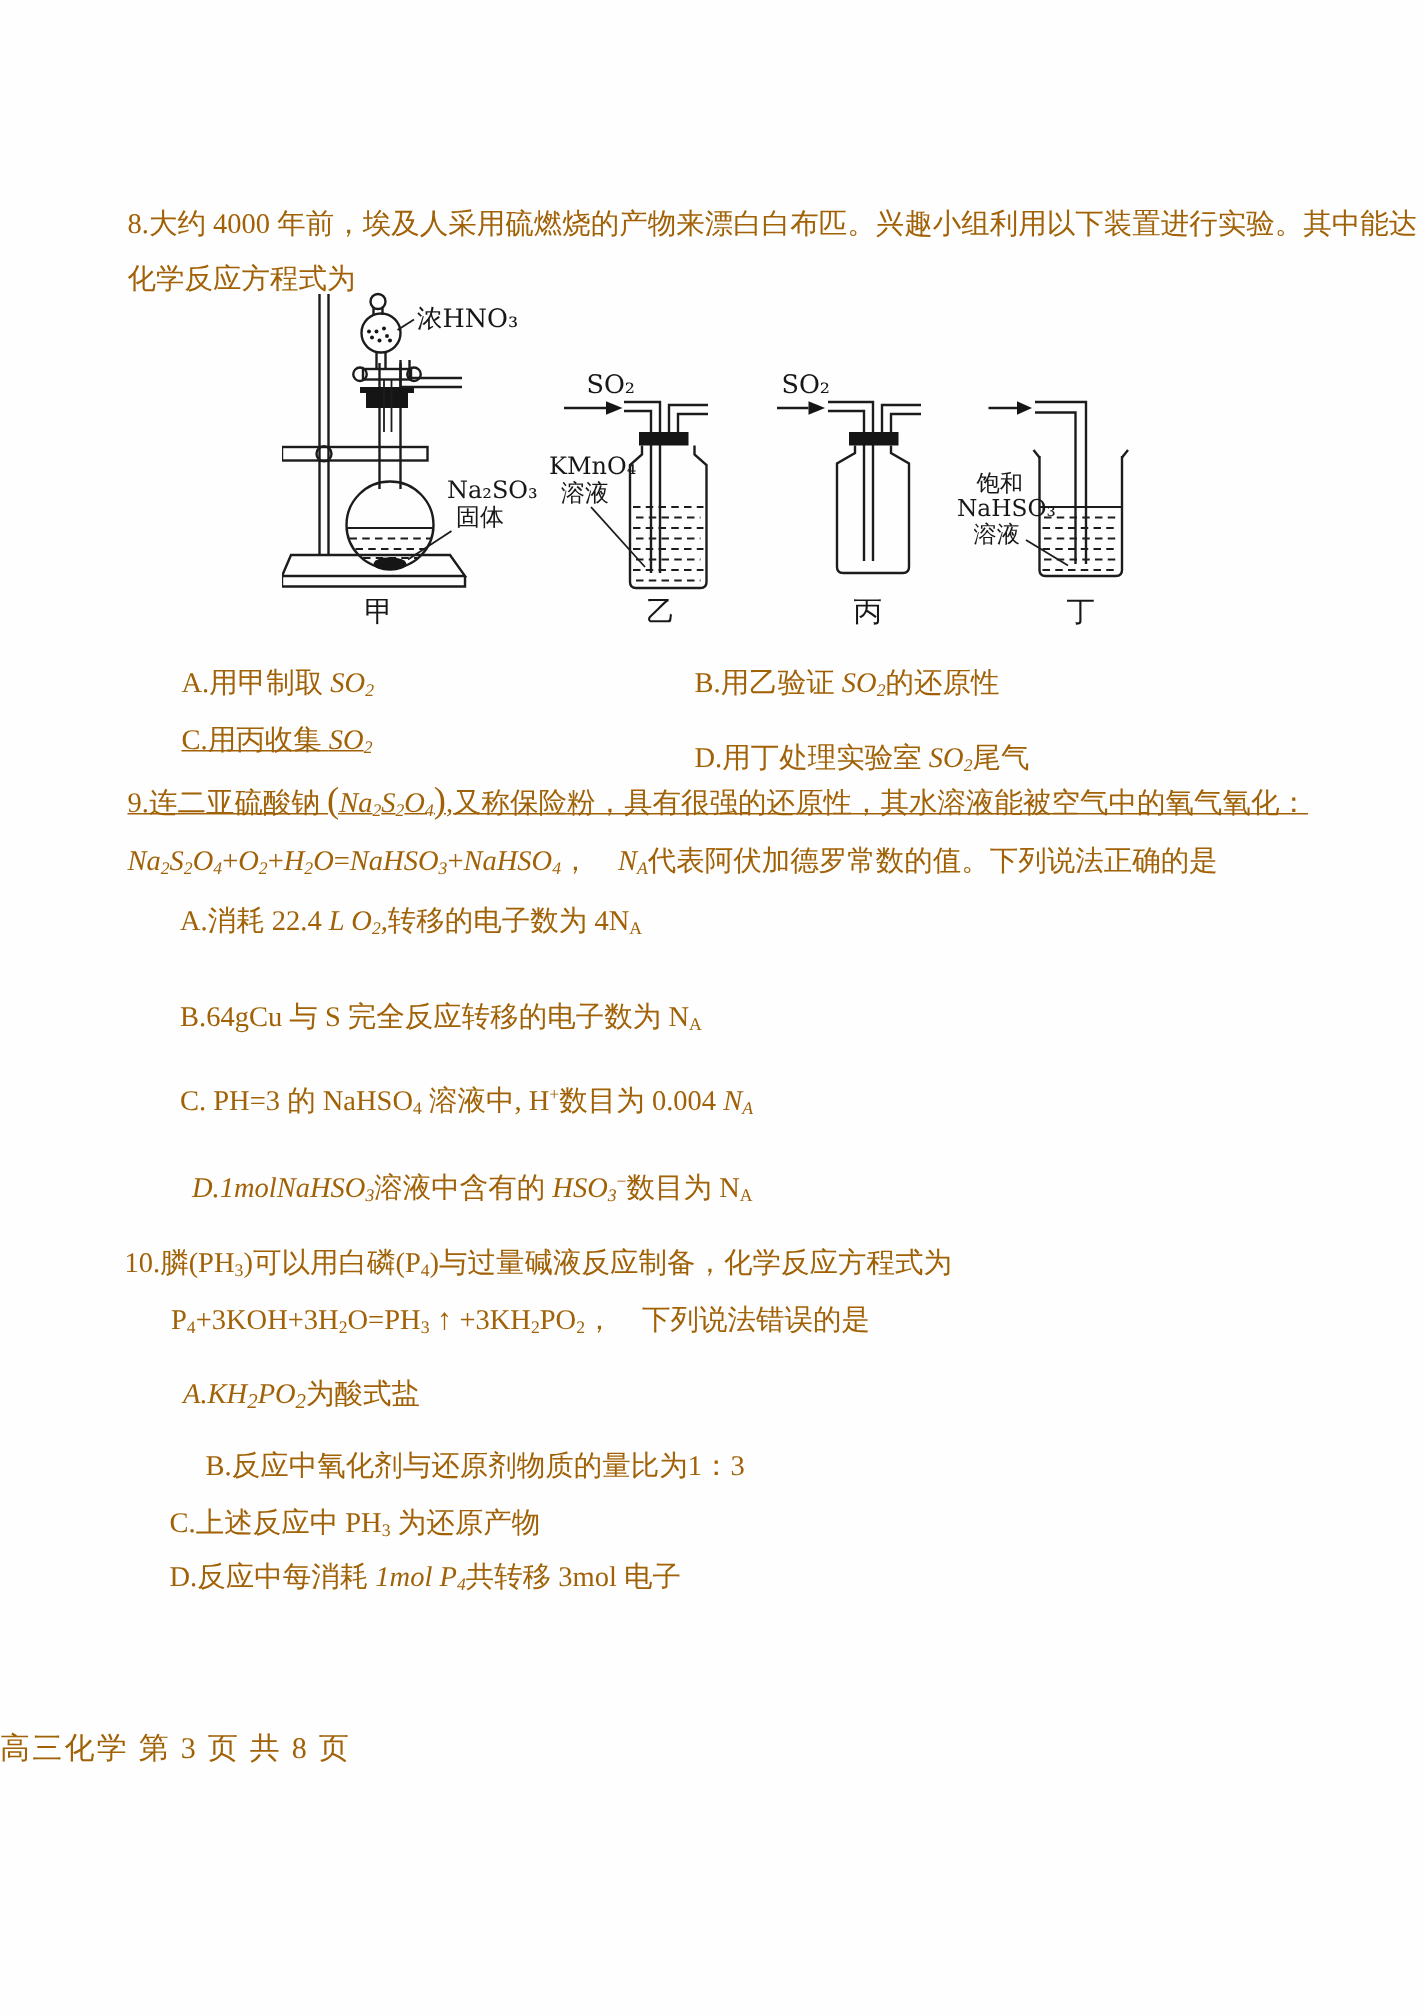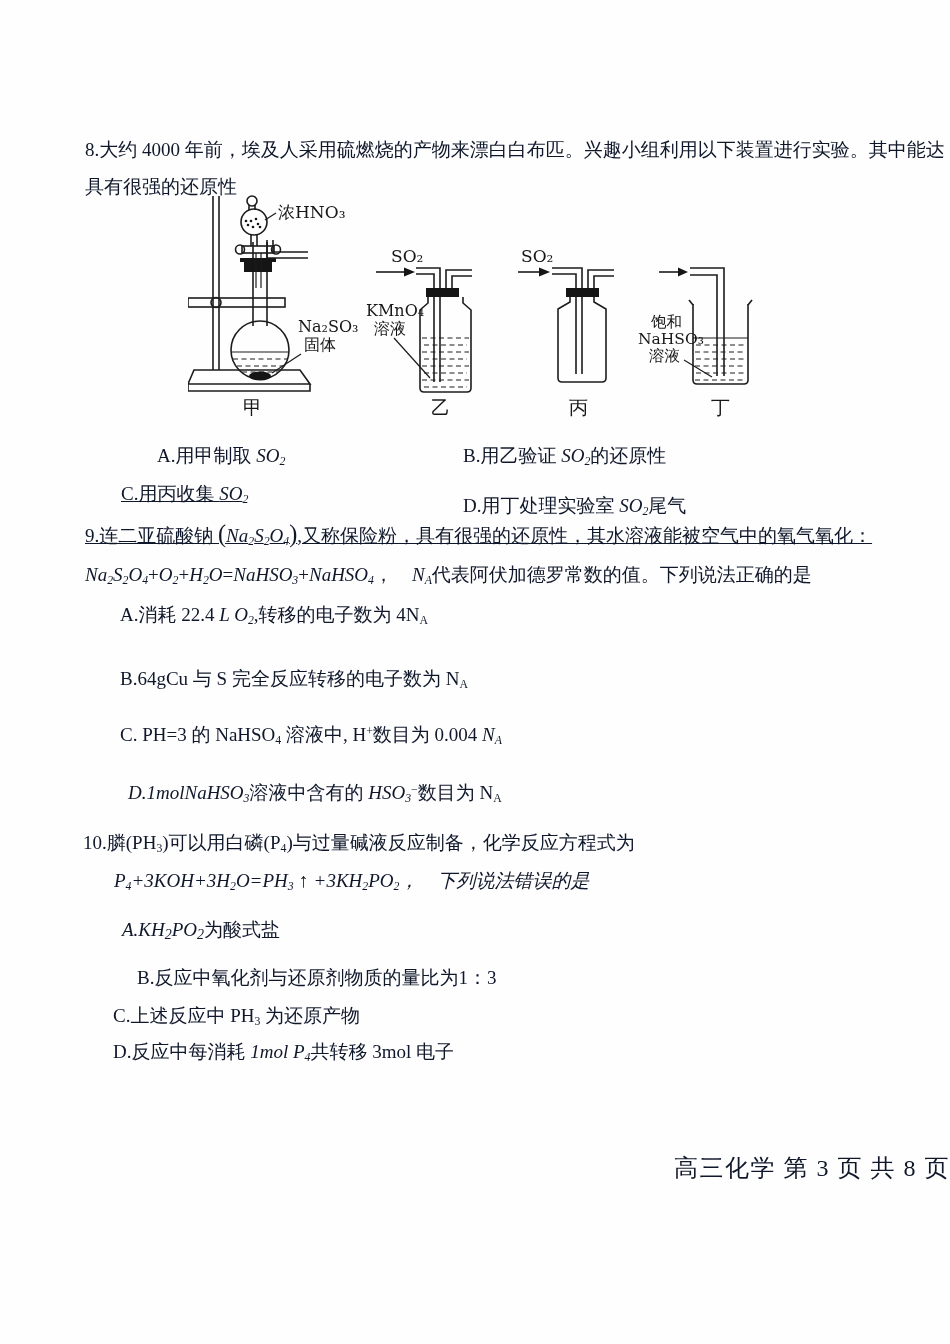"8.大约 4000" .page { color: #0f172a -> #a16207 }
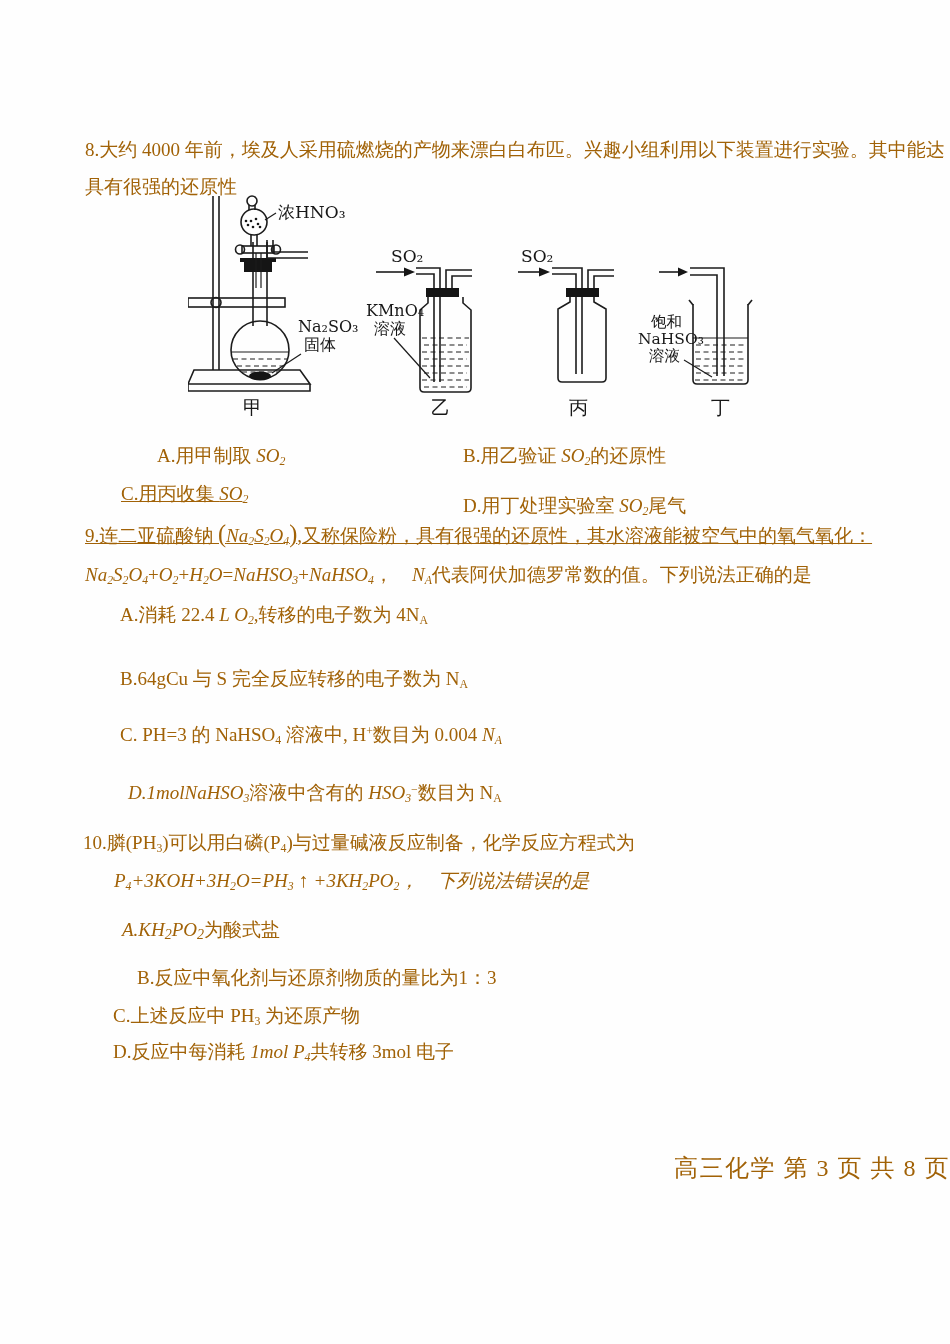"具有很强的还原性" div.tline { text: 具有很强的还原性 -> 化学反应方程式为 }
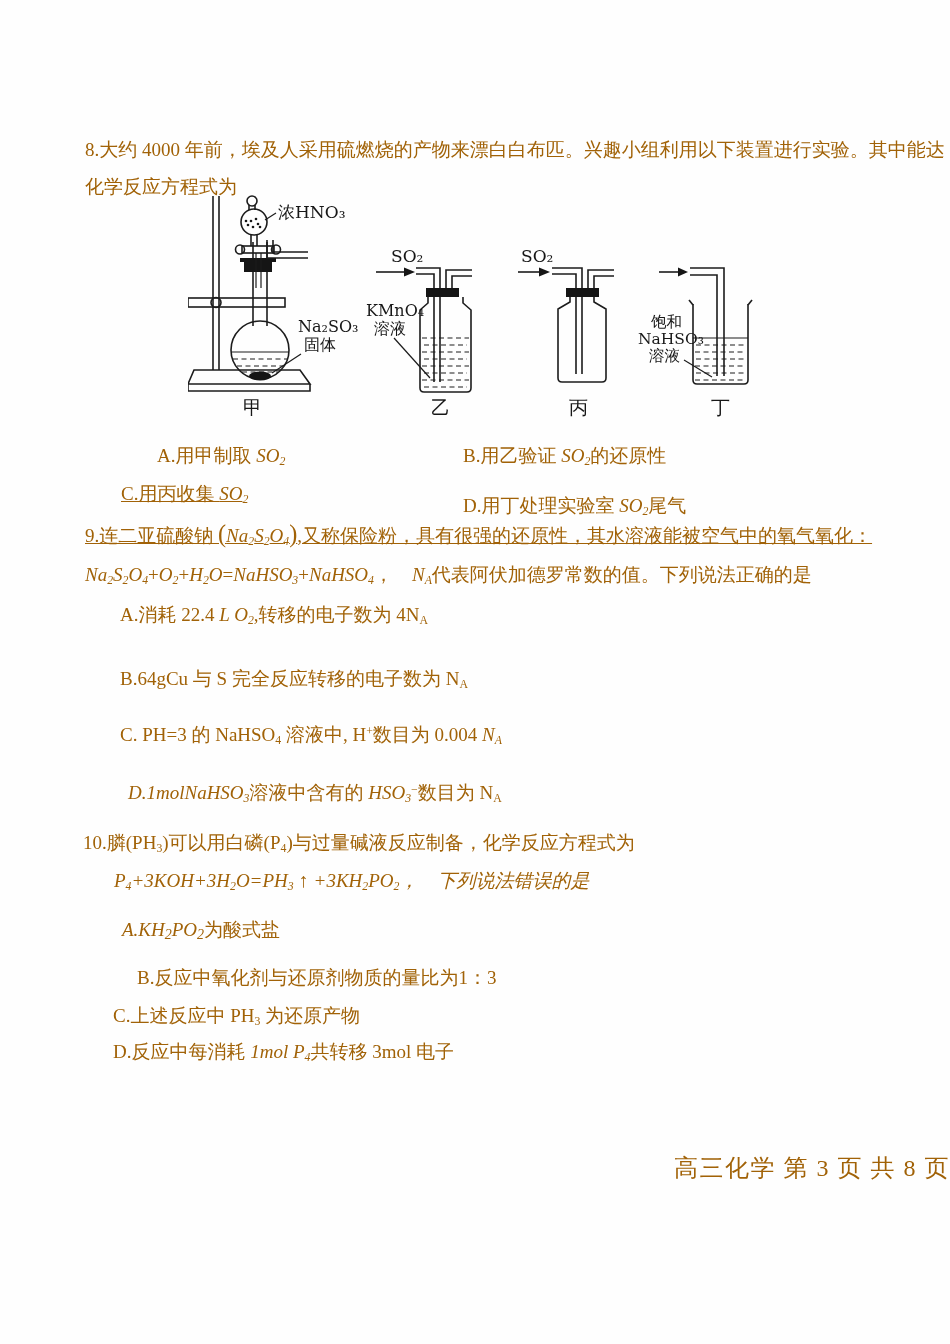"A.用甲制取 SO2" div.tline { margin-left: 36px -> none }
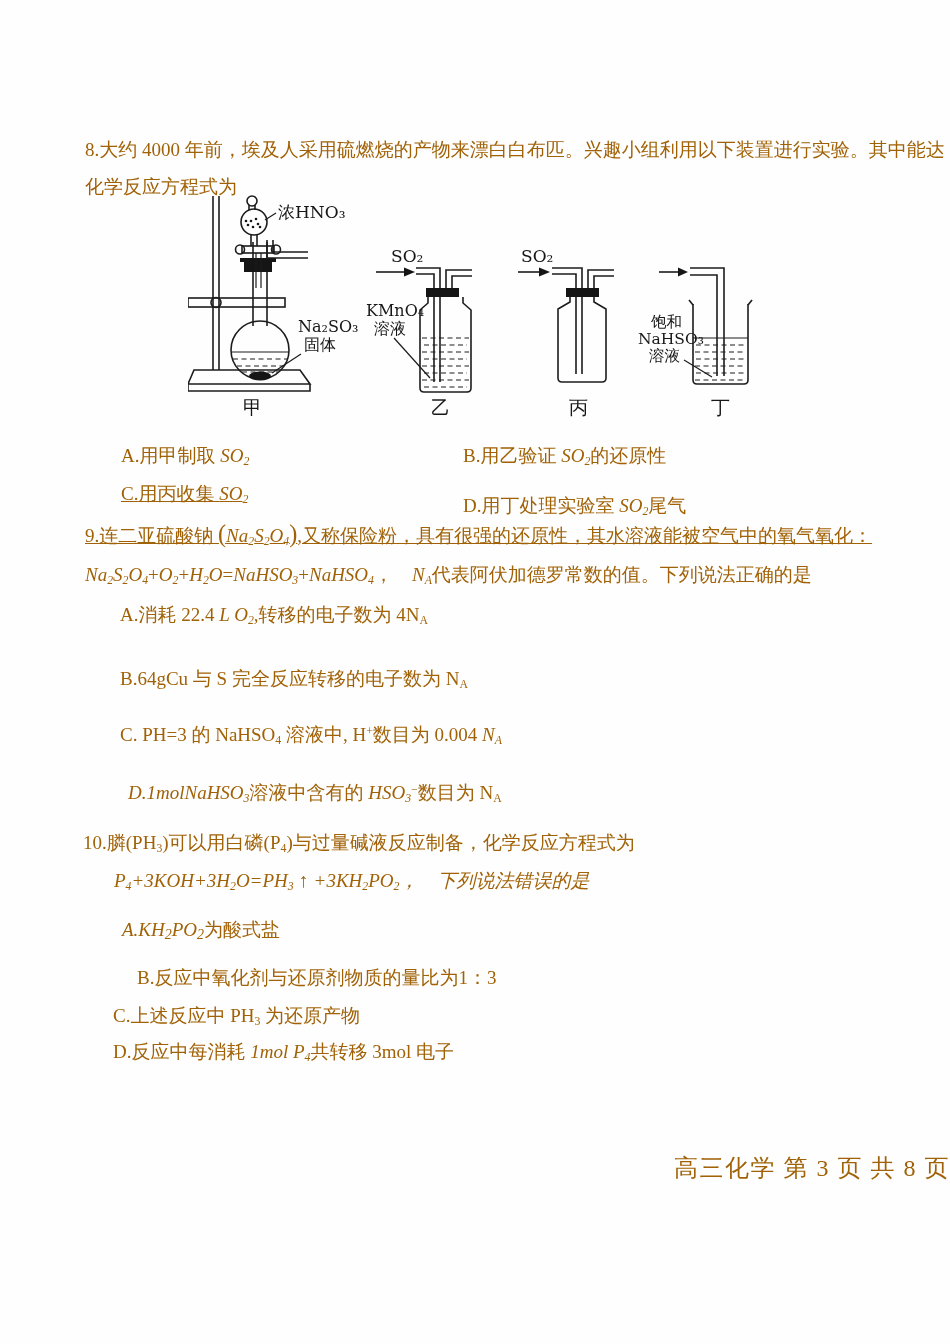"P4+3KOH+3H2O=PH3 ↑ +3KH2PO2， 下列说法错误的是" div.tline { font-style: italic -> none }
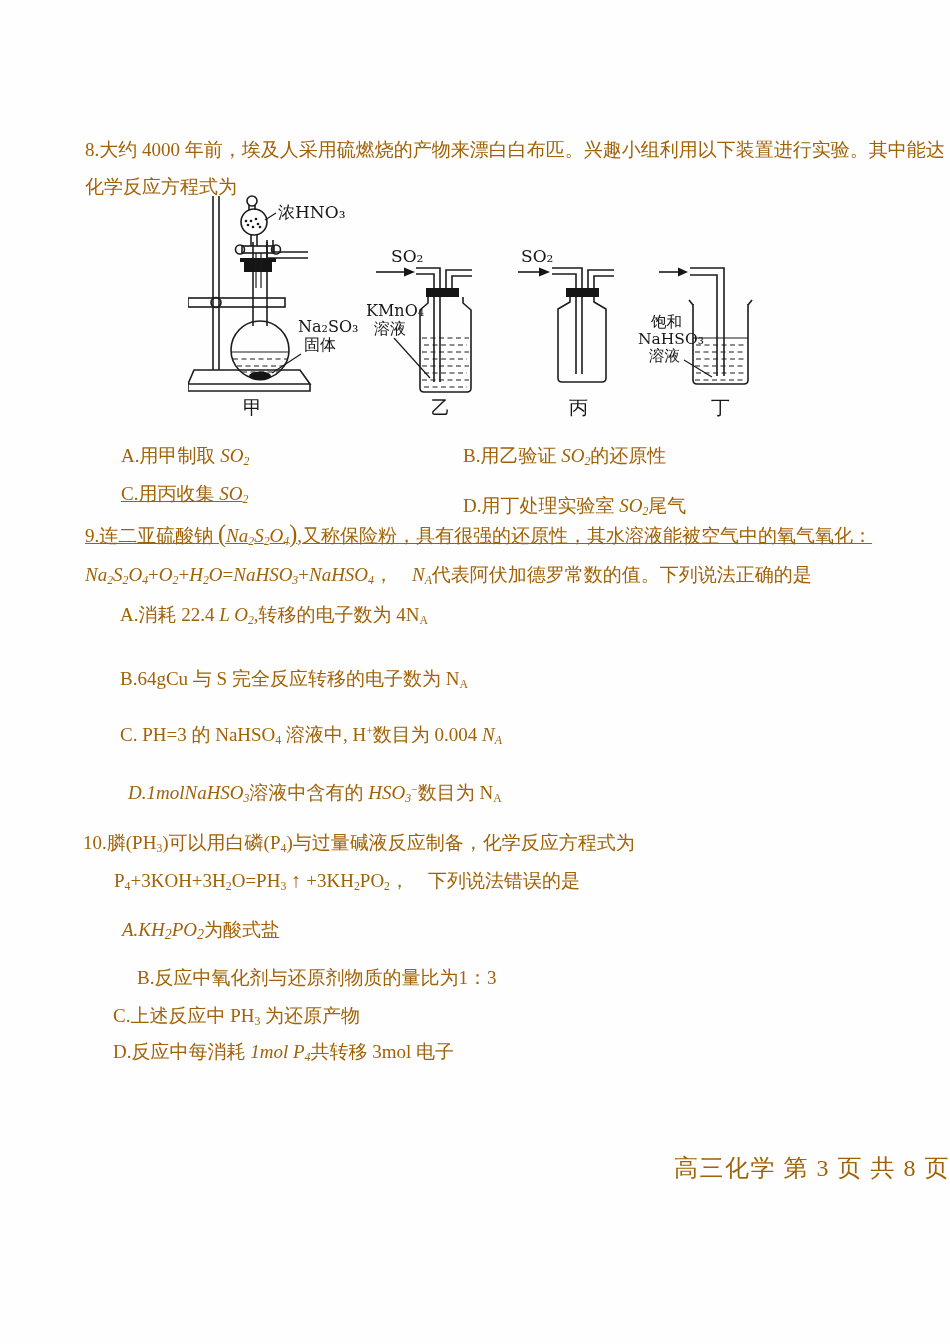"高三化学 第 3 页 共" .footer { font-size: 24px -> 20px; text-align: right -> left }
